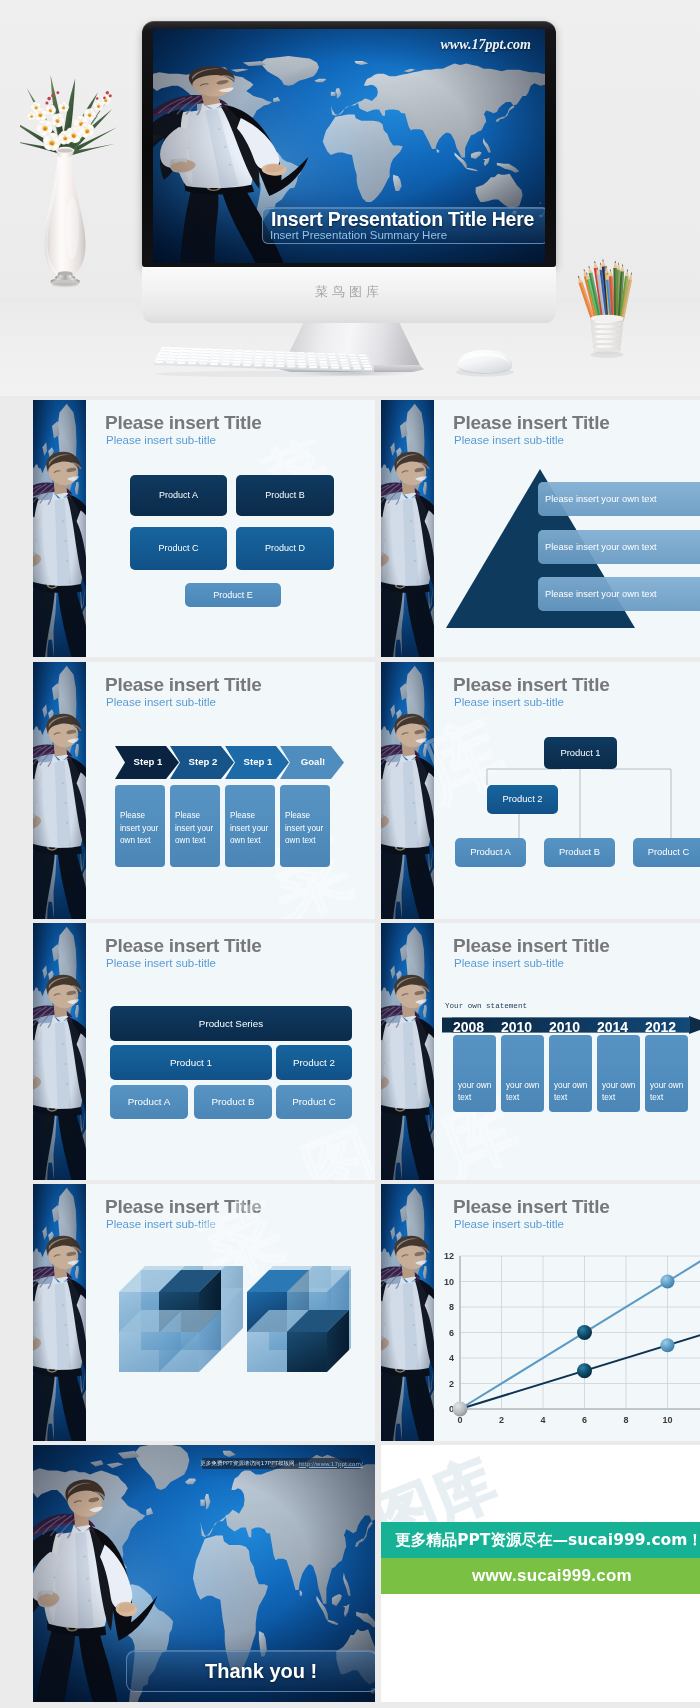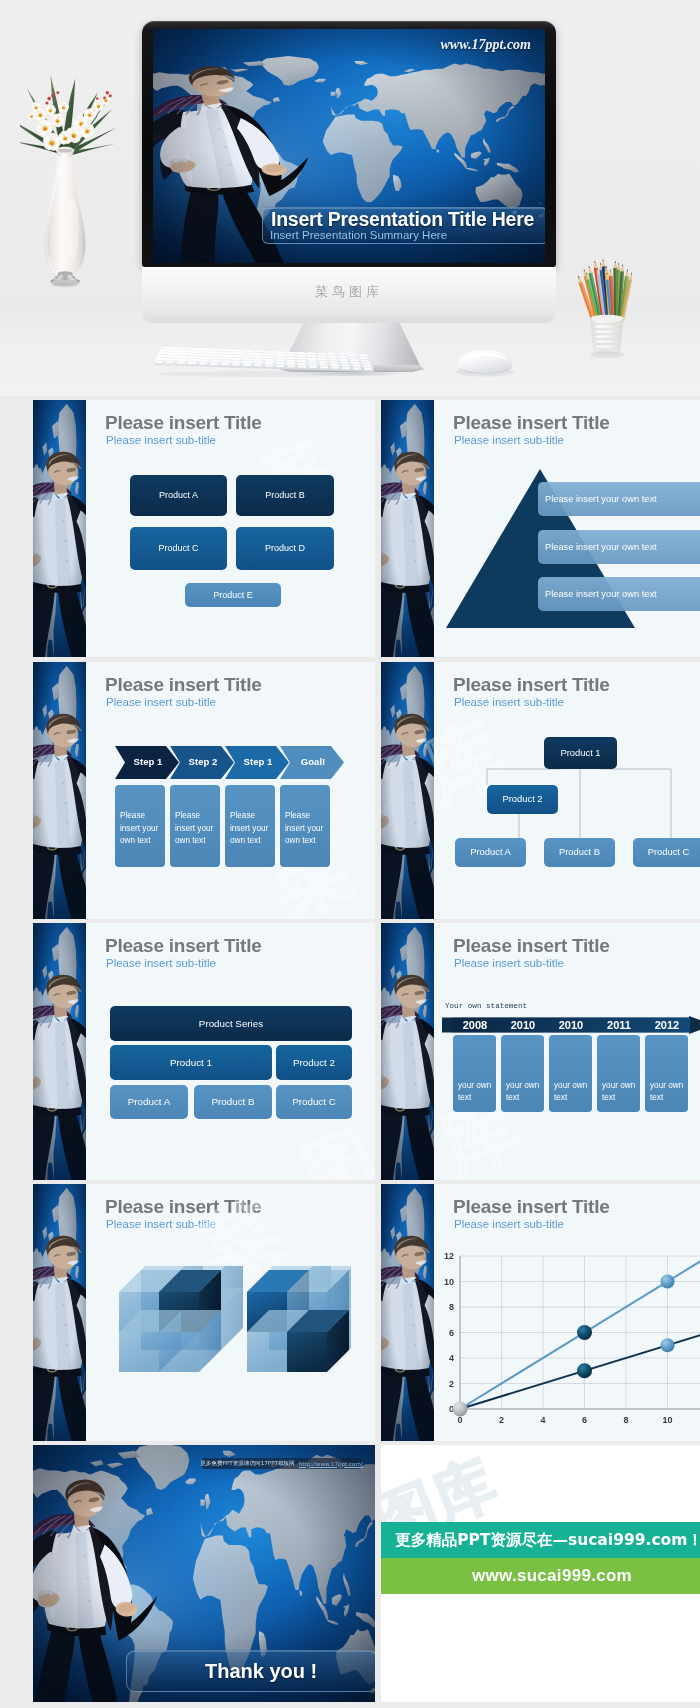"2008" .tl-year { font-size: 11px -> 14px; text-align: center -> left }
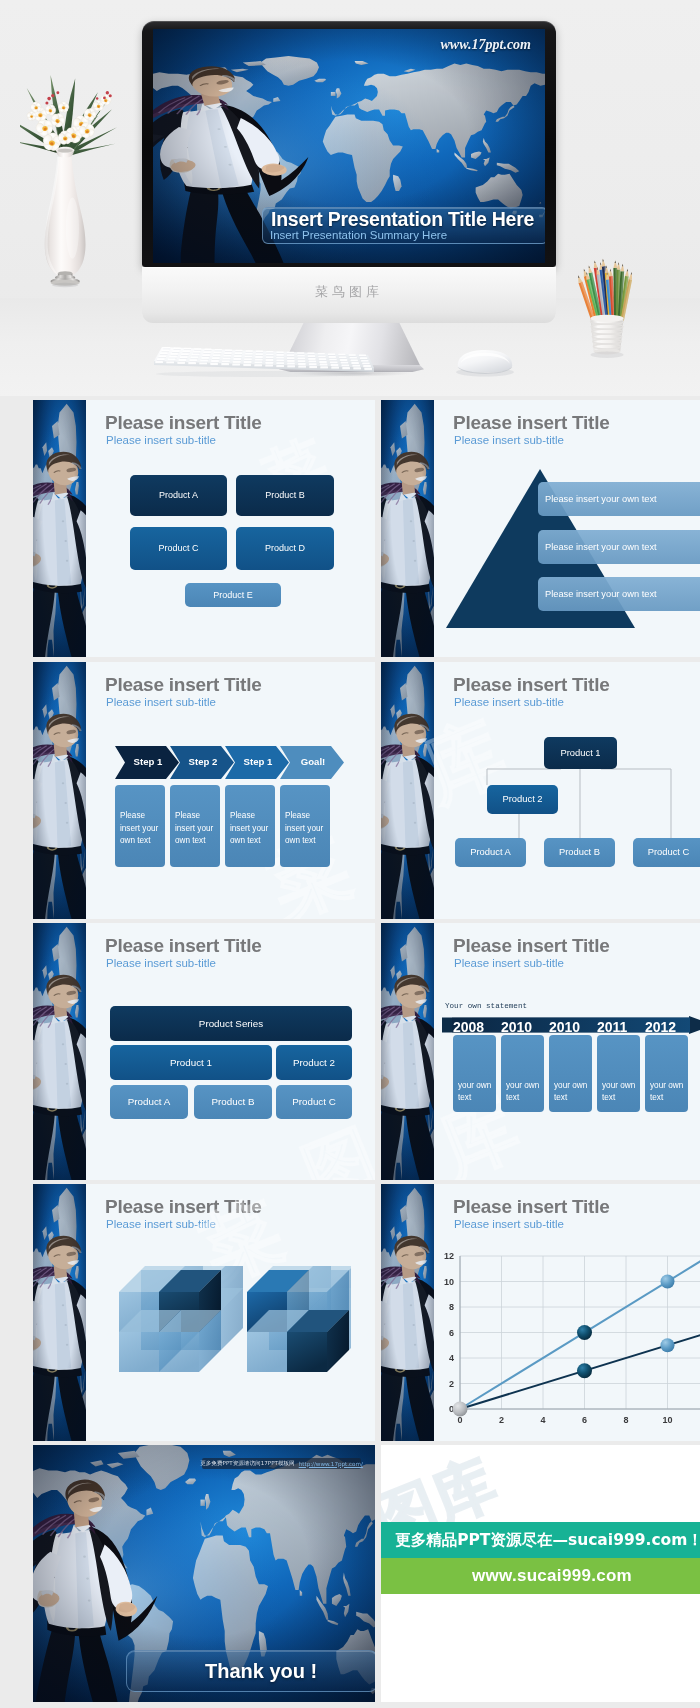"2011" div.tl-year { text: 2011 -> 2014 }
